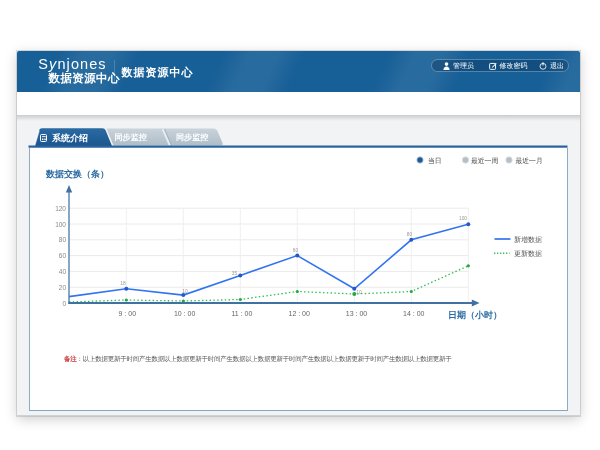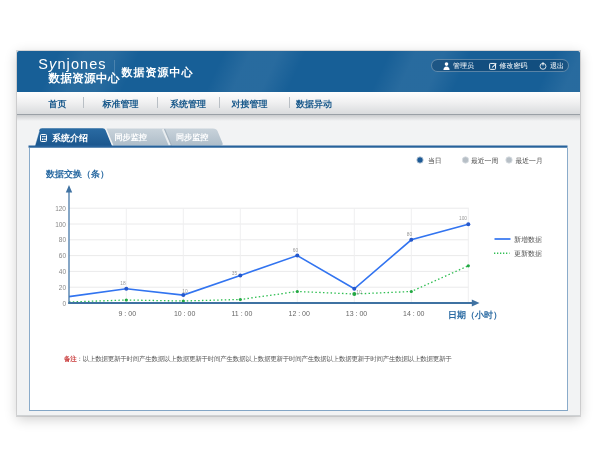"首页" div.nav { html: <div> <a>首页</a> <i></i> <a>标准管理</a> <i></i> <a>系统管理</a> <i></i> <a>对接管理</a> <i></i> <a>数据异动</a> </div> -> none }
